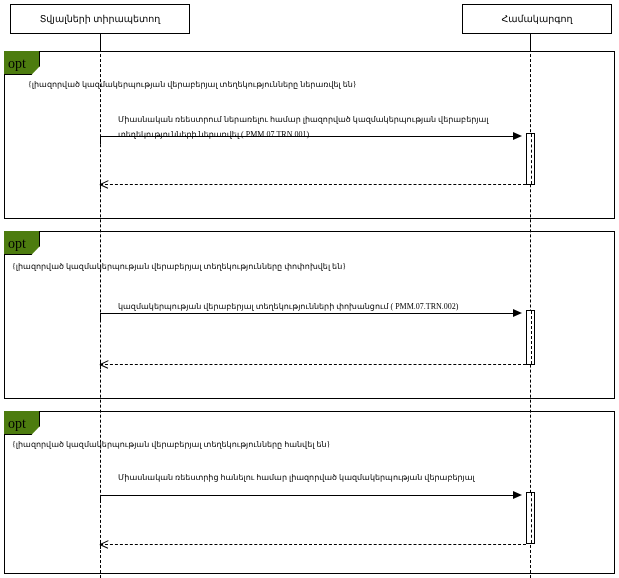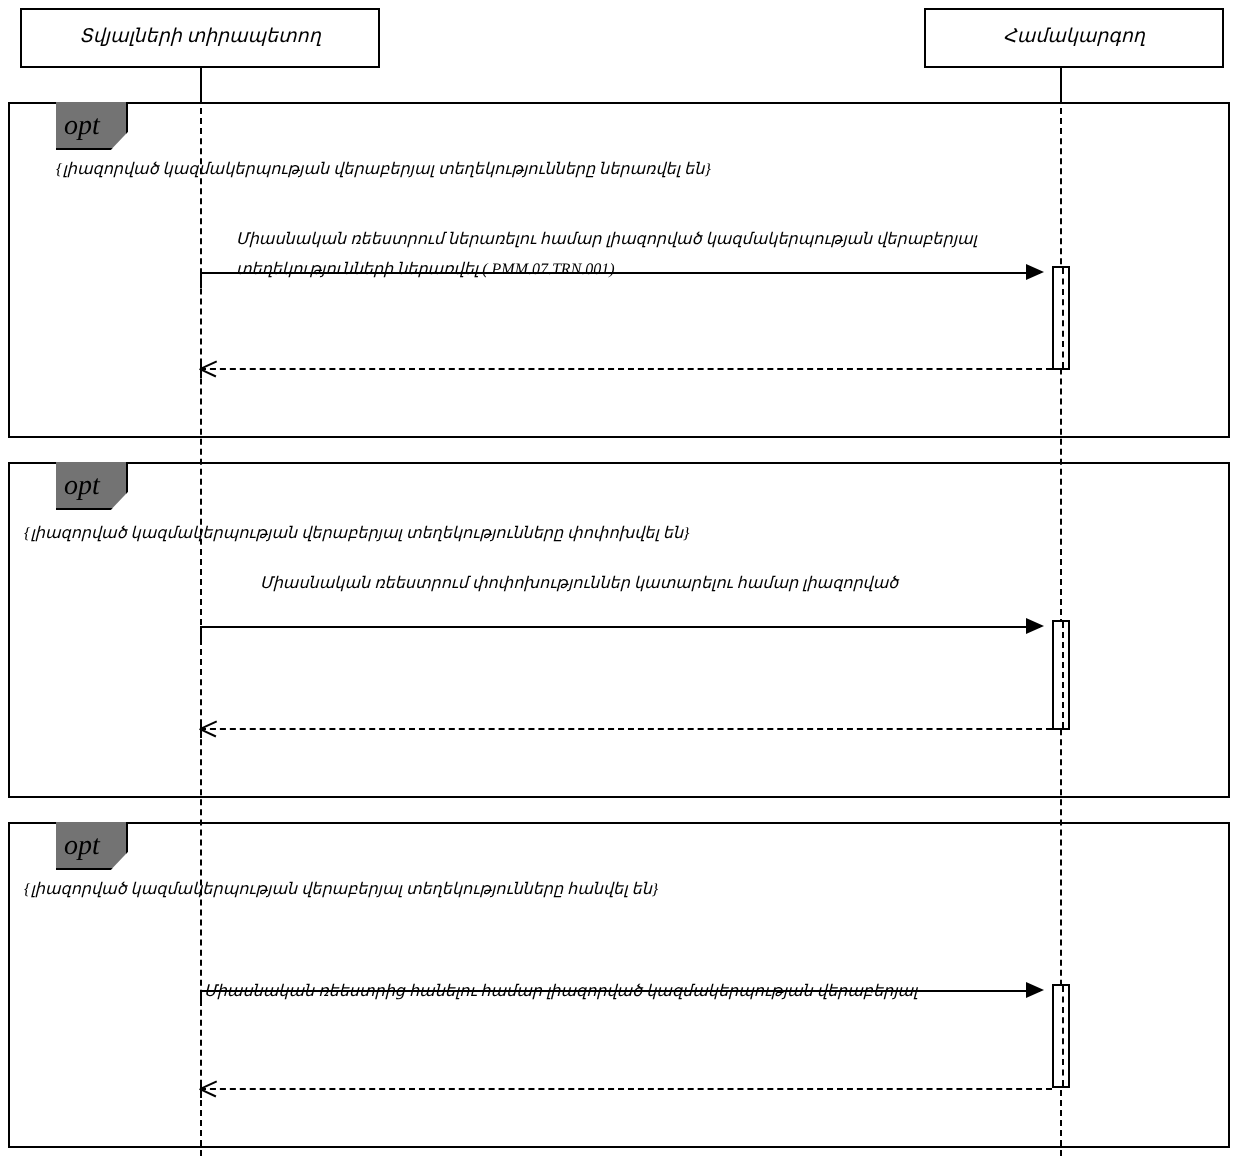"Տվյալների տիրապետող" #canvas { font-style: italic -> none }
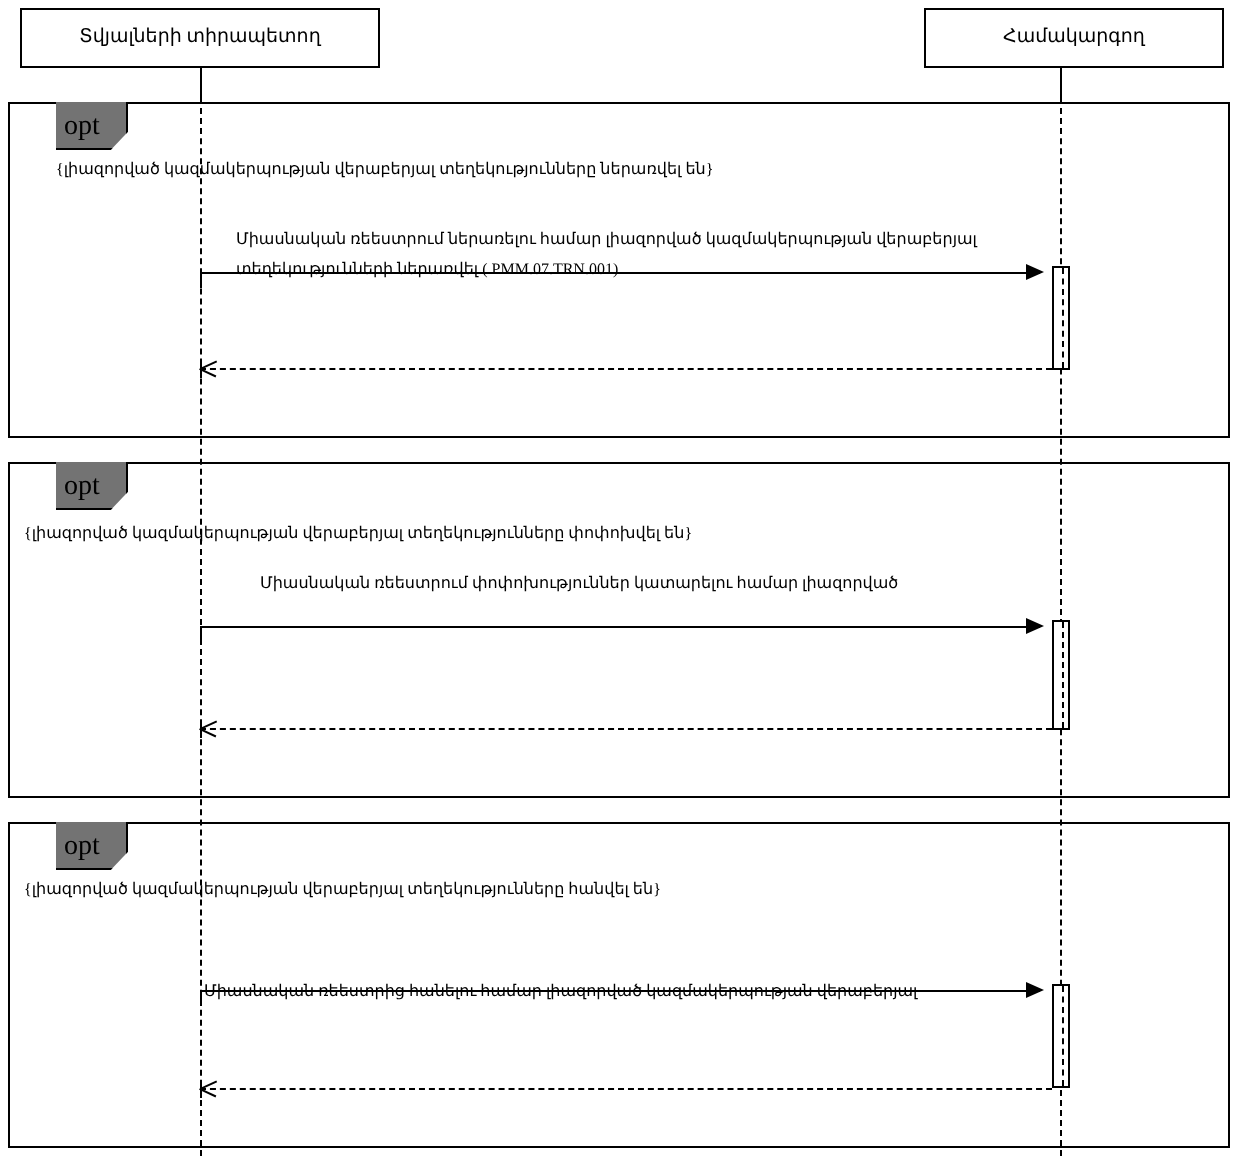"opt" .frag-label { background: #737373 -> #4d7c0f; margin-left: 24px -> none }
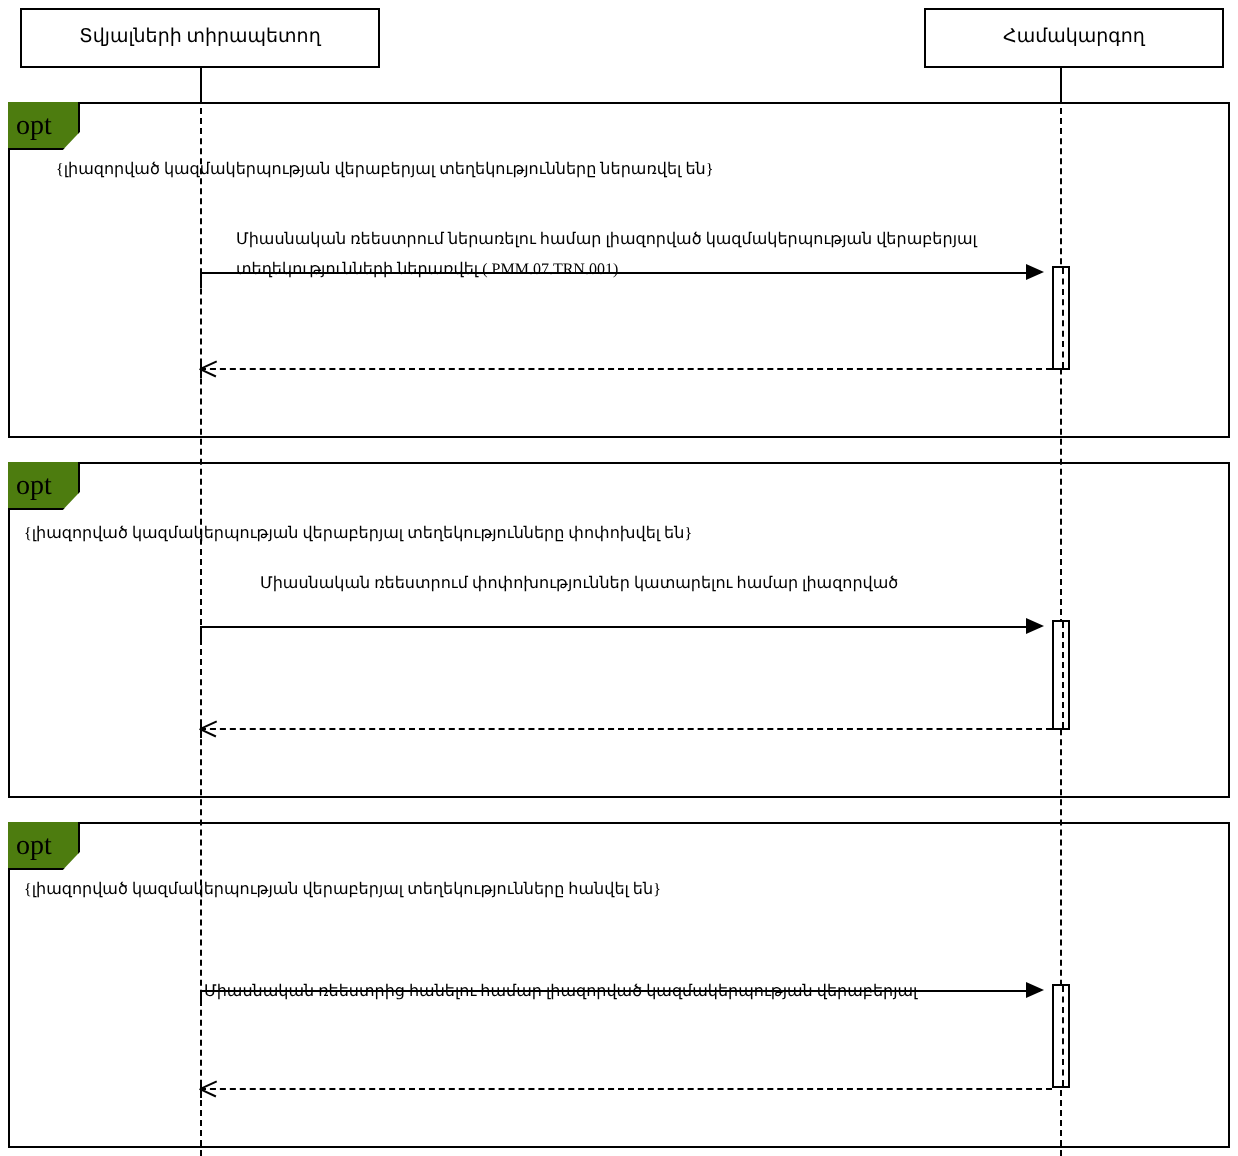"Միասնական ռեեստրում փոփոխություններ" div.msg-label { html: <div>Միասնական ռեեստրում փոփոխություններ կատարելու համար լիազորված</div> -> none }
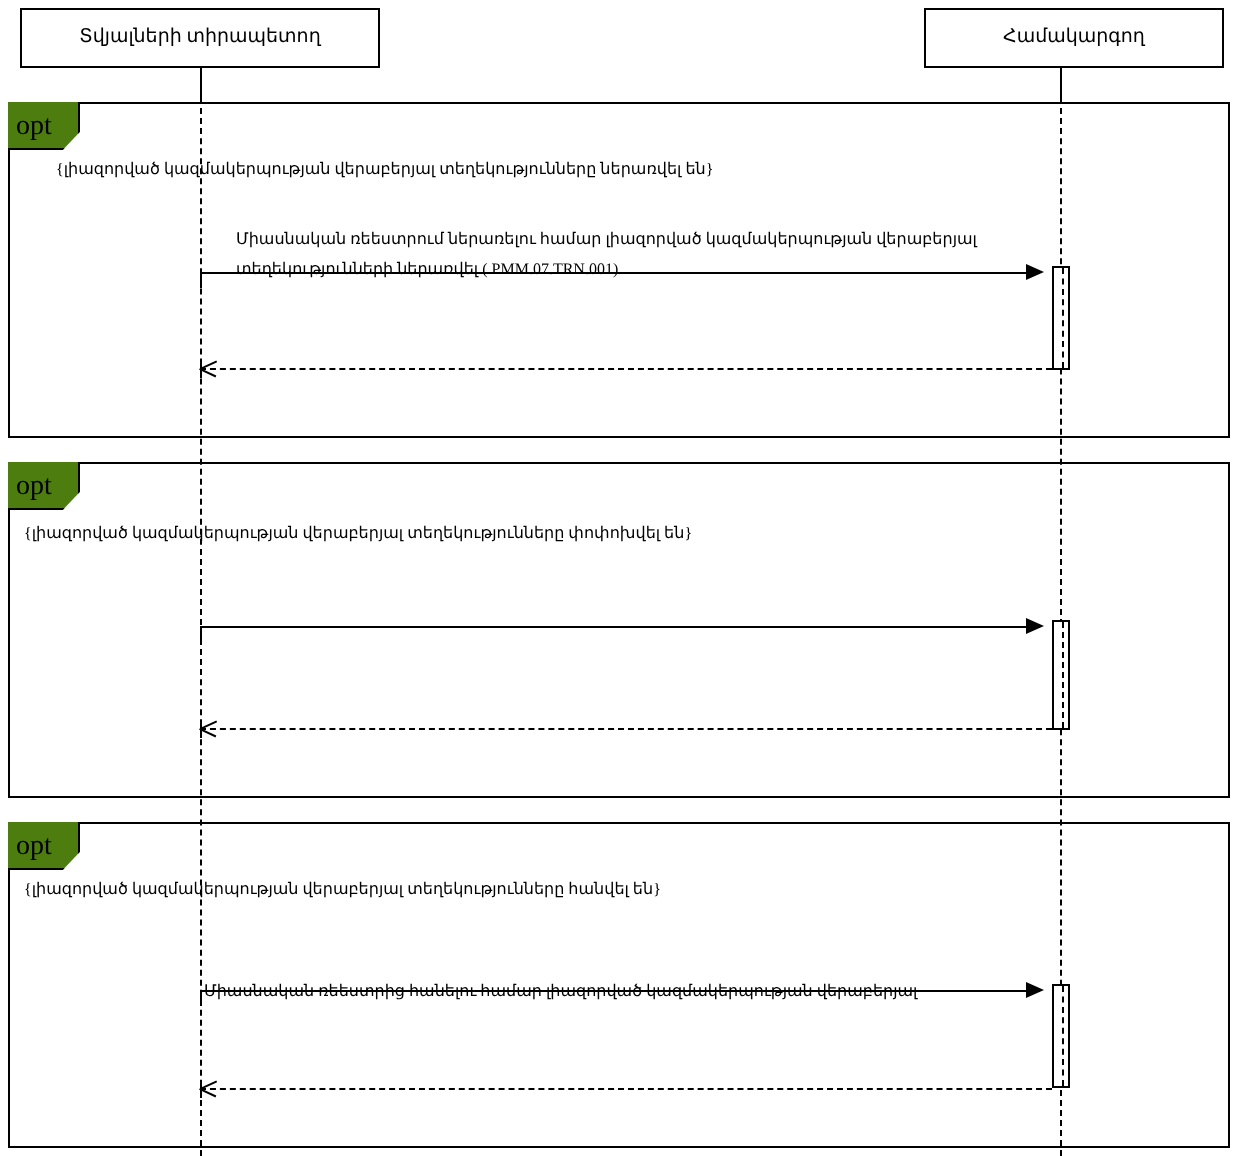"կազմակերպության վերաբերյալ" div.msg-label { html: none -> <div>կազմակերպության վերաբերյալ տեղեկությունների փոխանցում ( PMM.07.TRN.002)</div> }
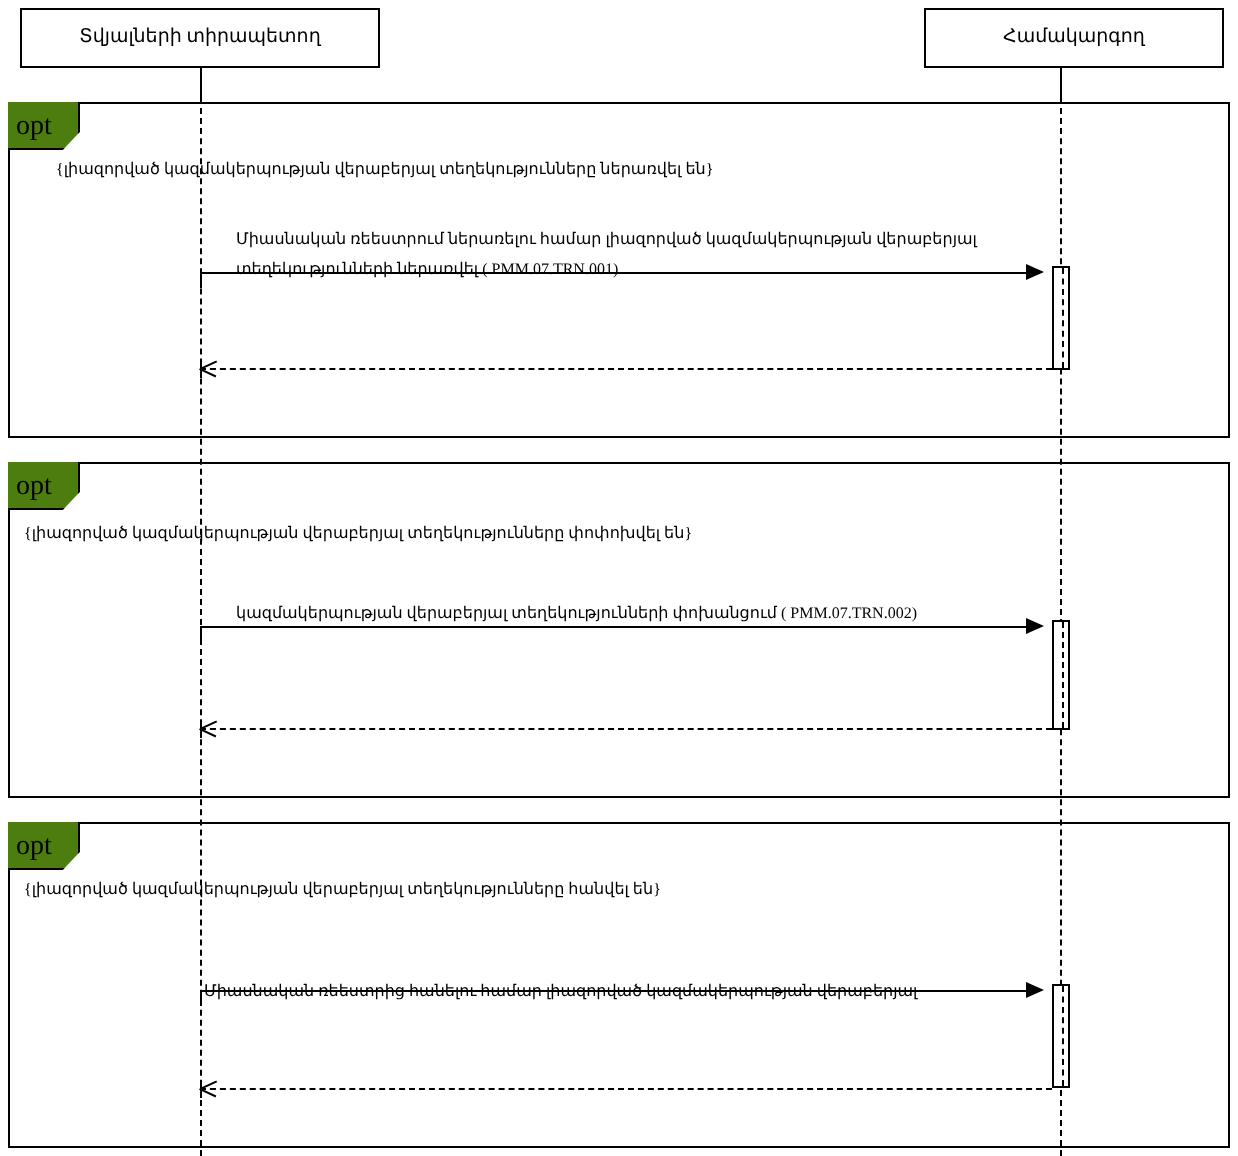"Միասնական ռեեստրից հանելու համար" div.msg-label { left: 102px -> 118px; margin-top: 18px -> none }
